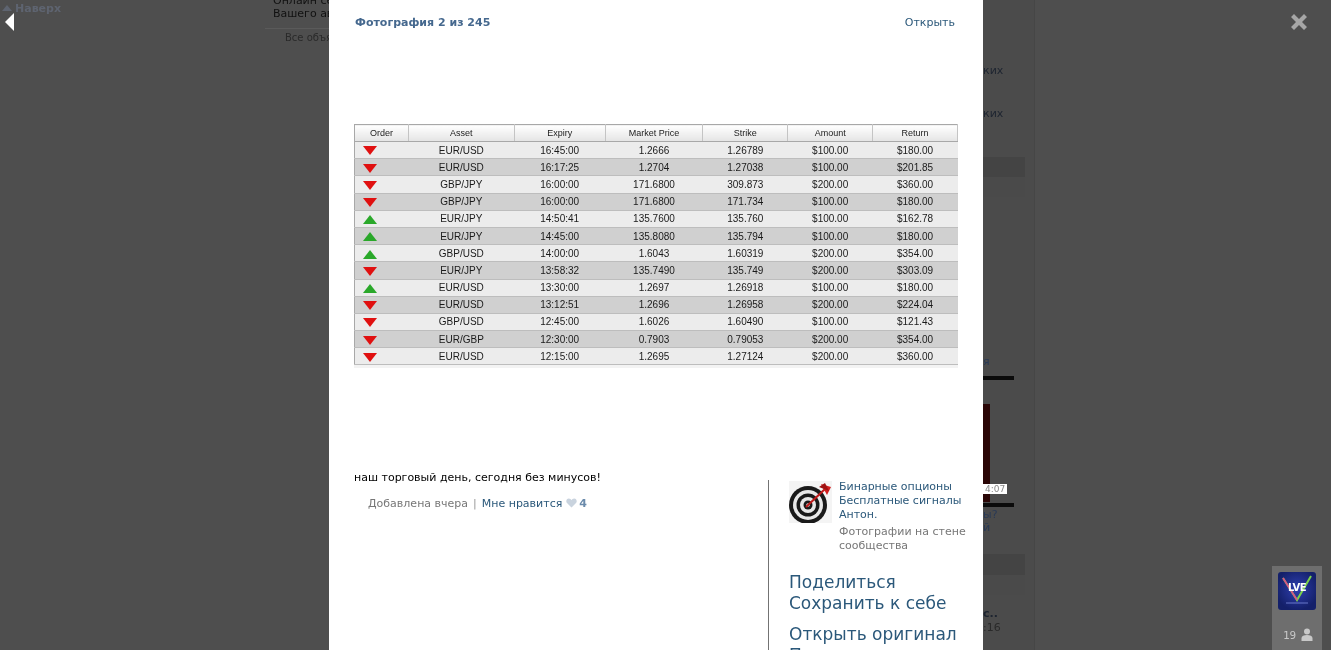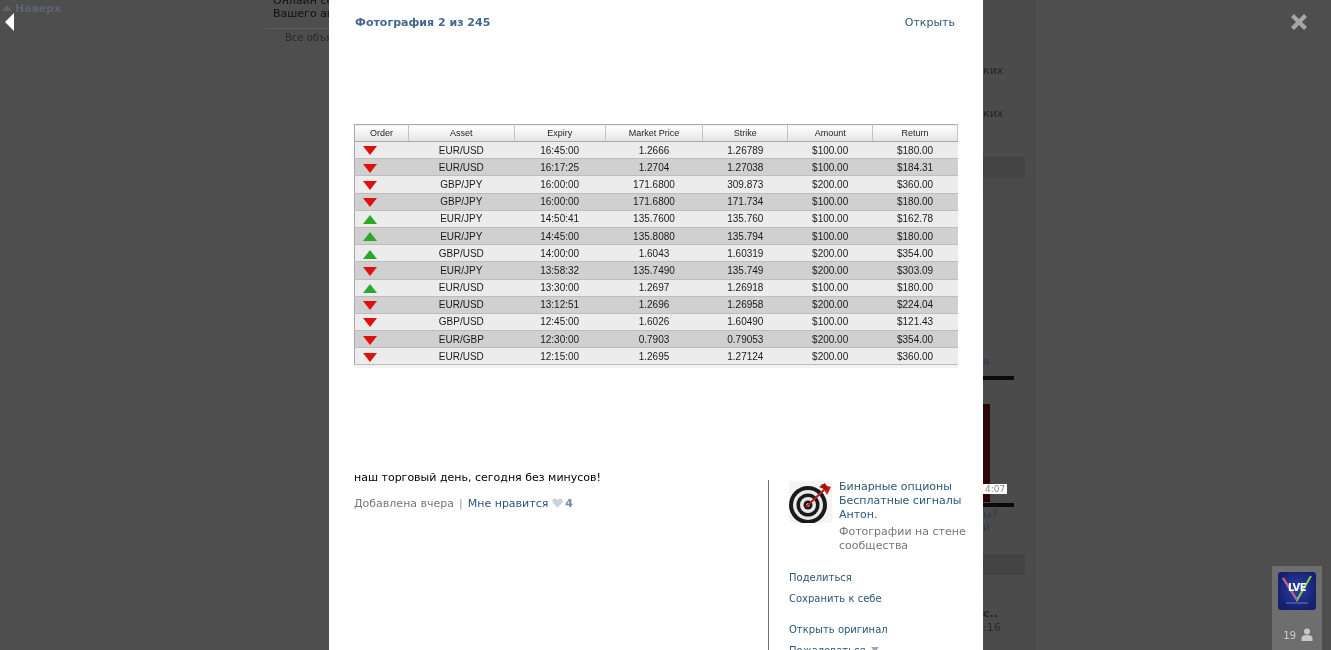"$184.31" td { text: $184.31 -> $201.85 }
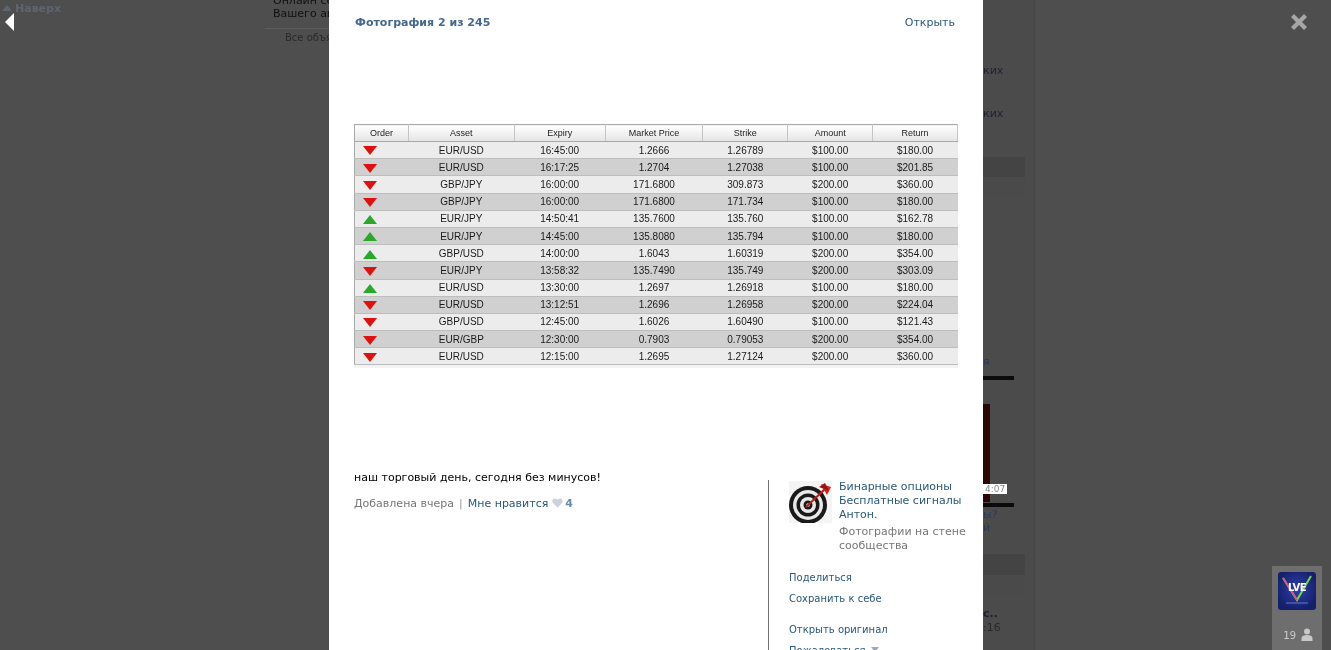"Добавлена вчера | Мне нравится" .meta { left: 25px -> 39px }
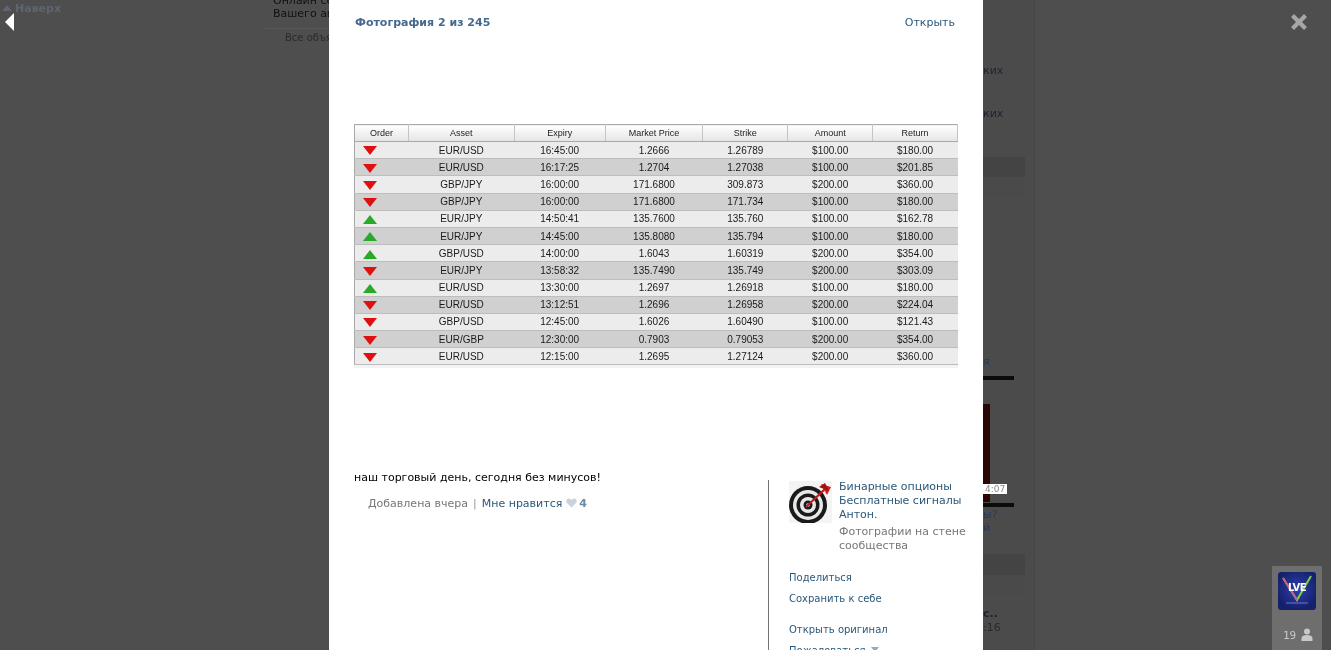"Поделиться" .side-link { font-size: 10px -> 17px }
